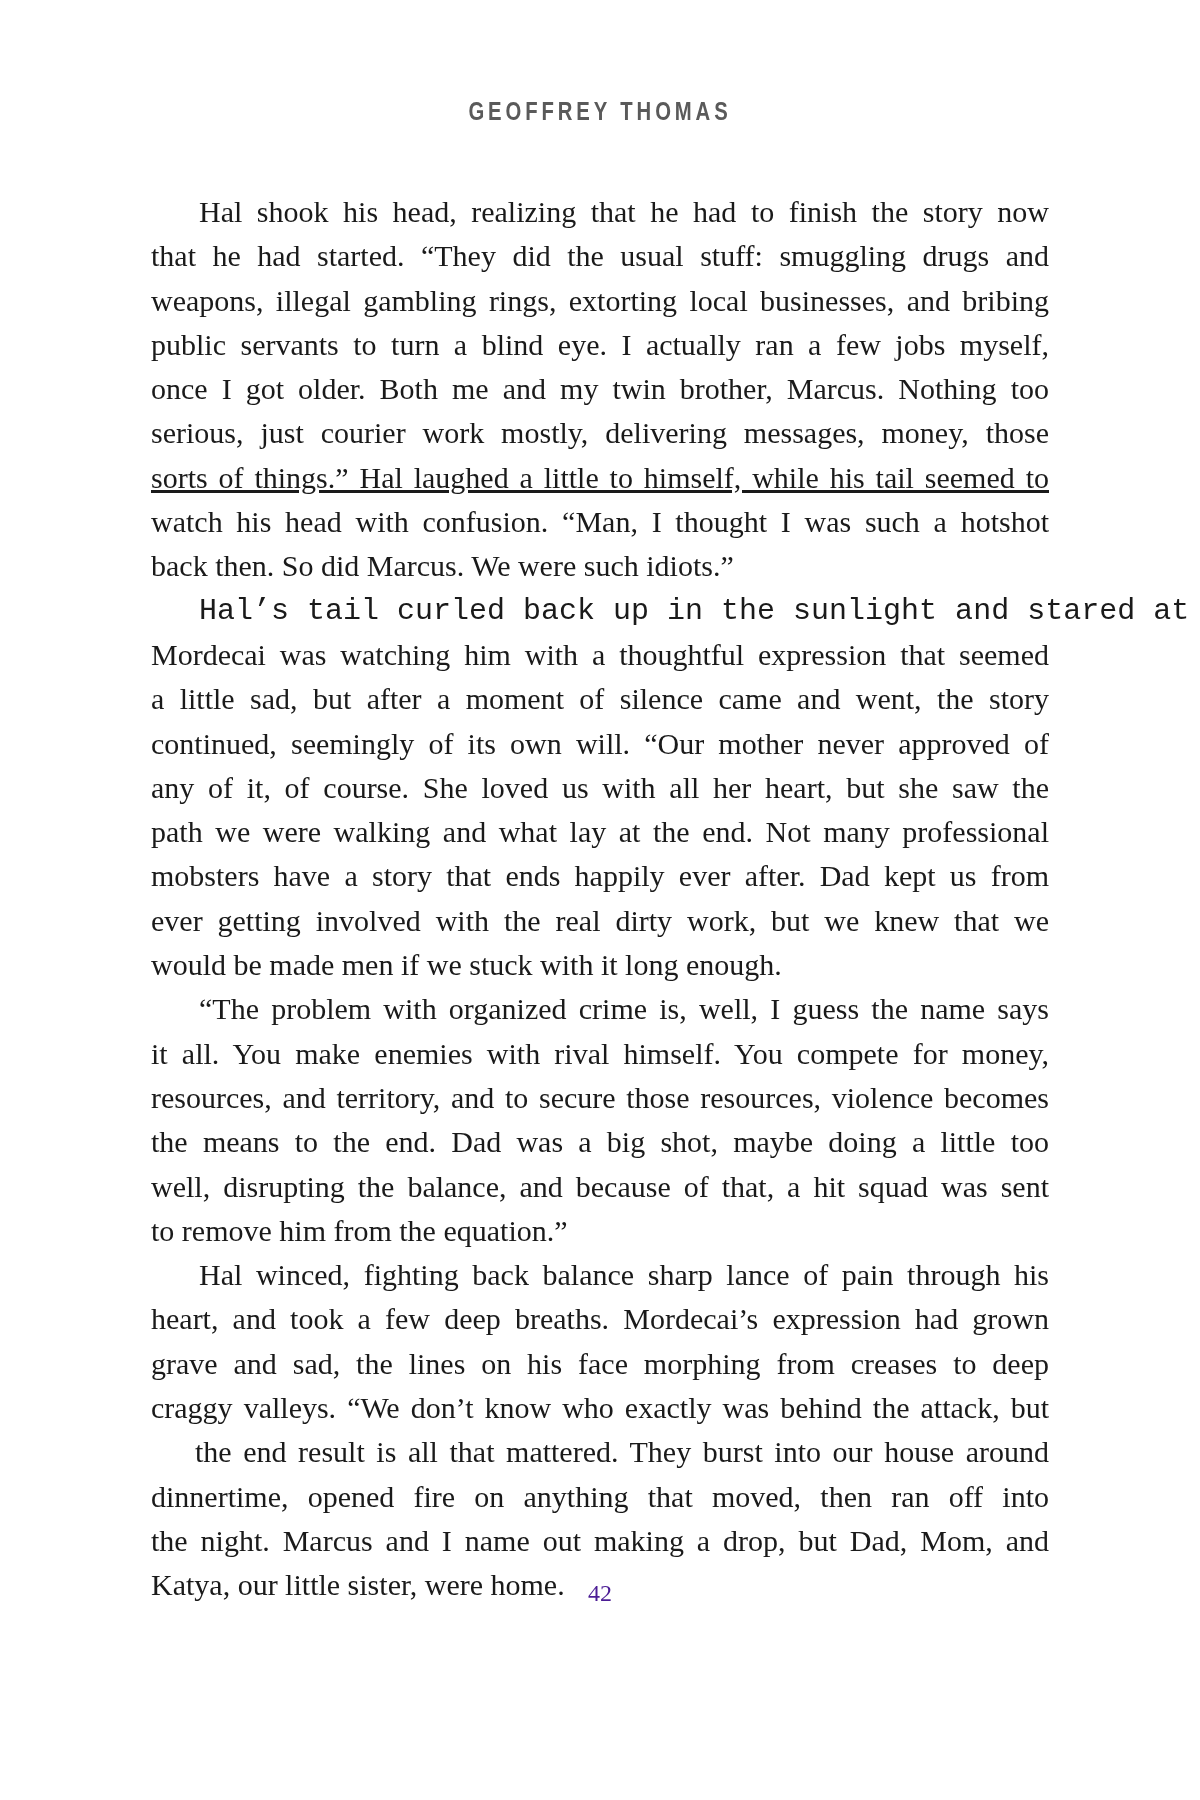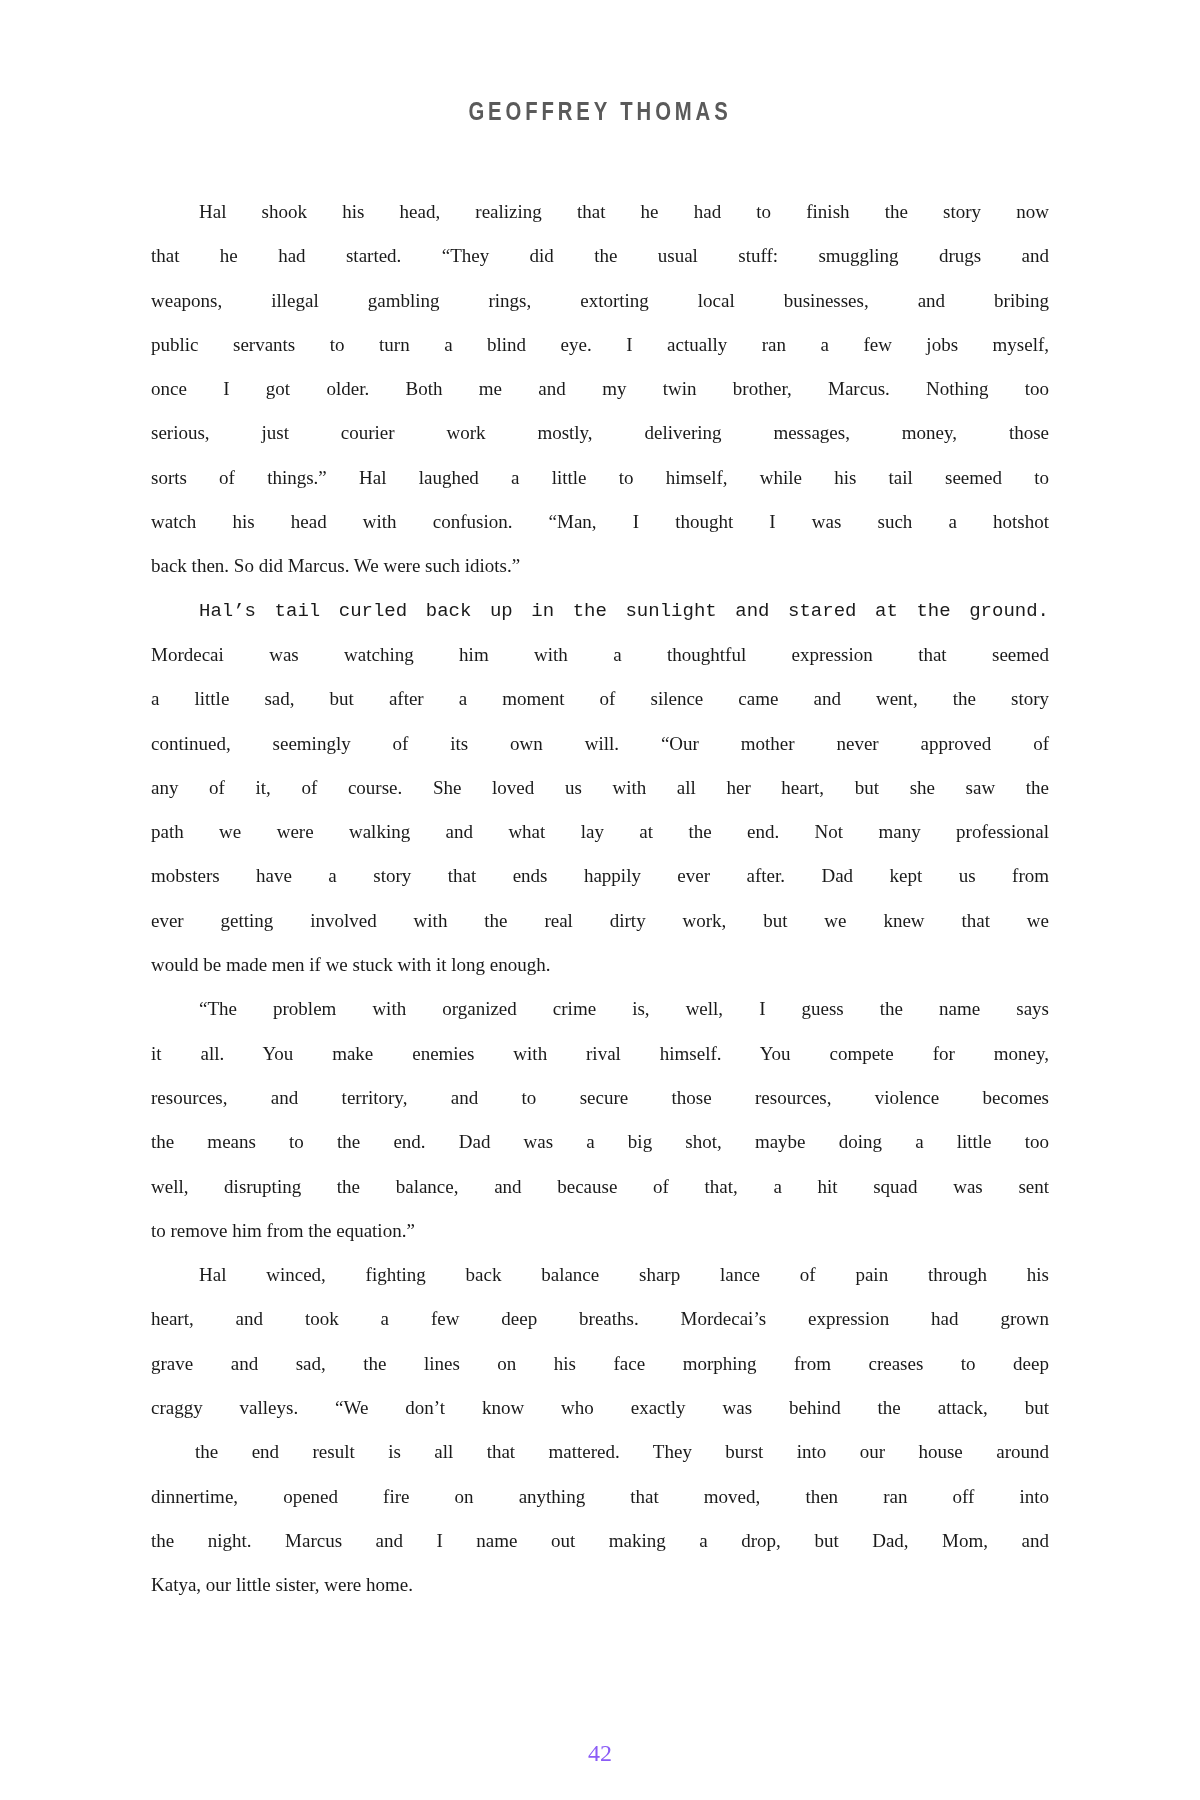"Hal shook his head, realizing" .body-text { font-size: 19px -> 30px }
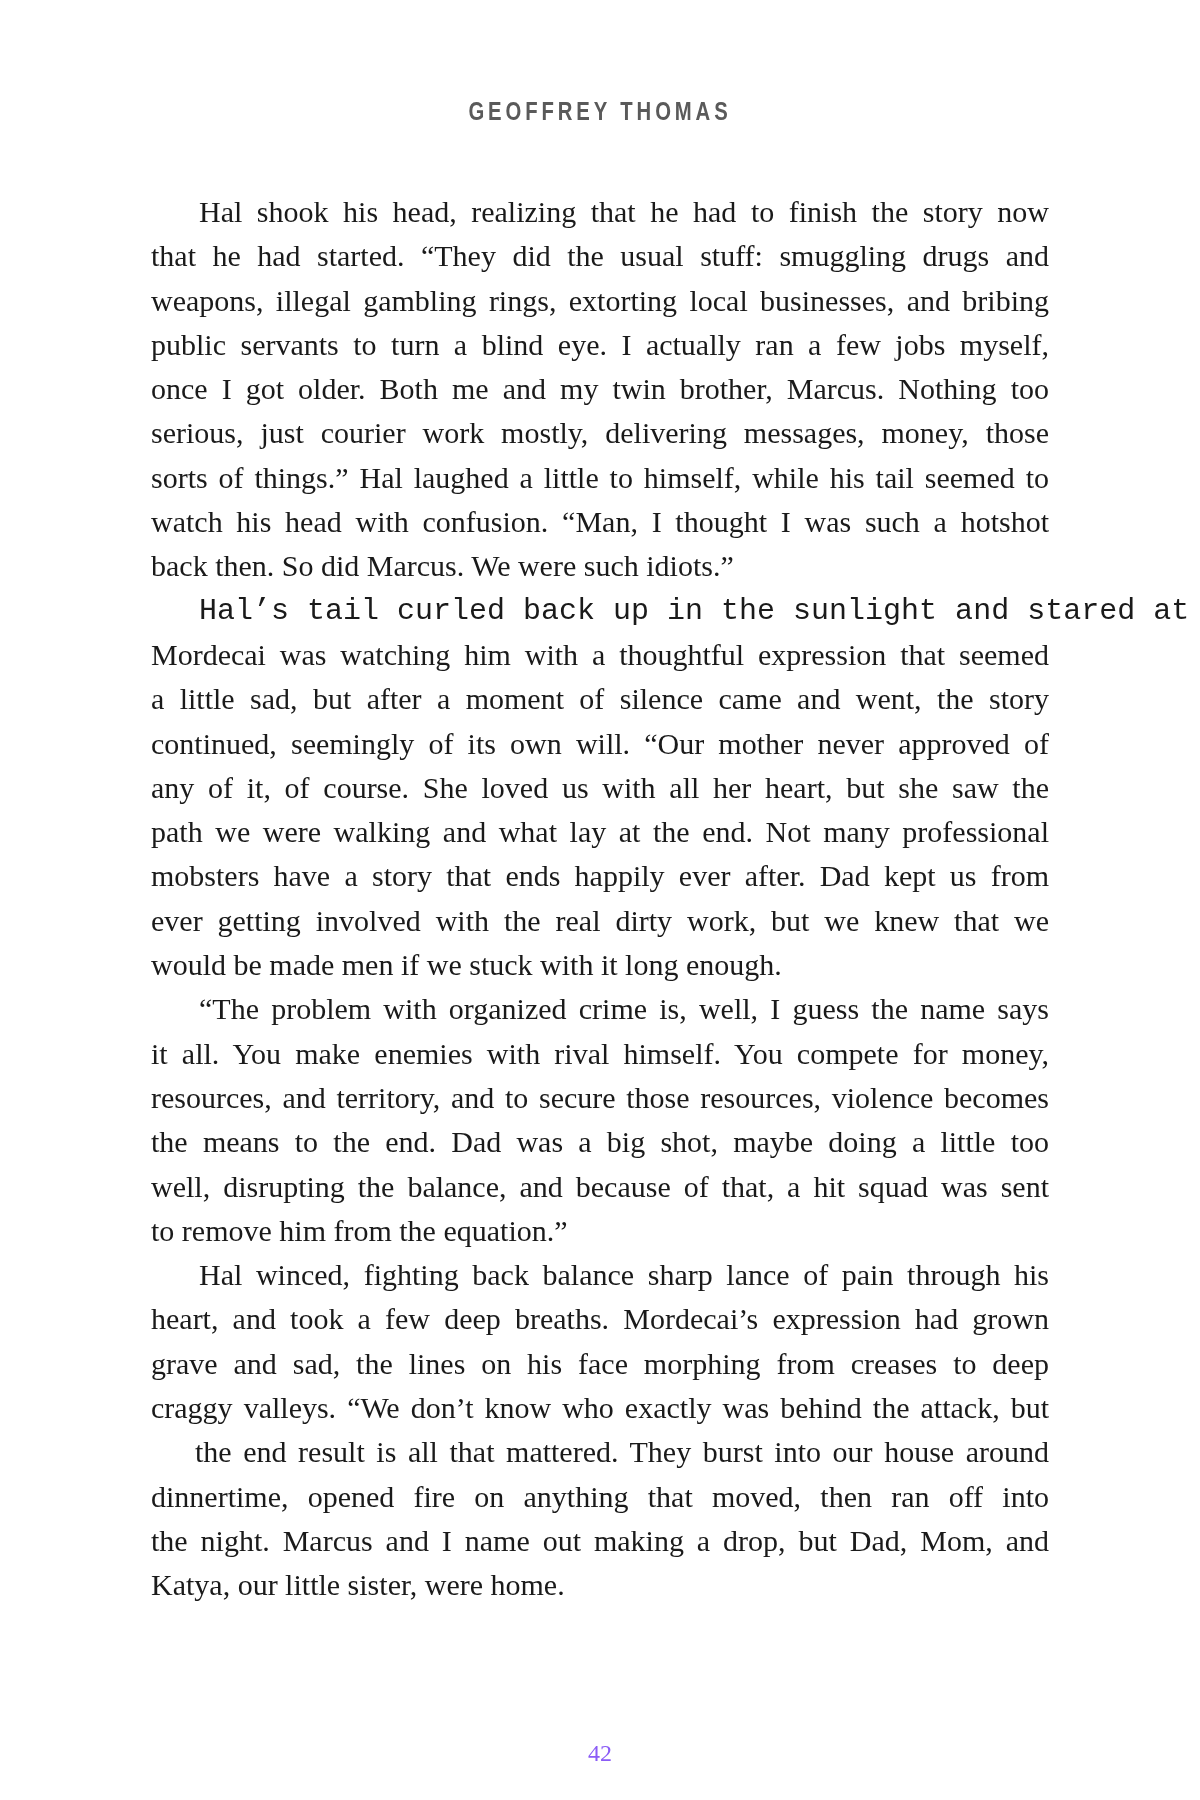"sorts of things.” Hal laughed" span.line { text-decoration: none -> underline }
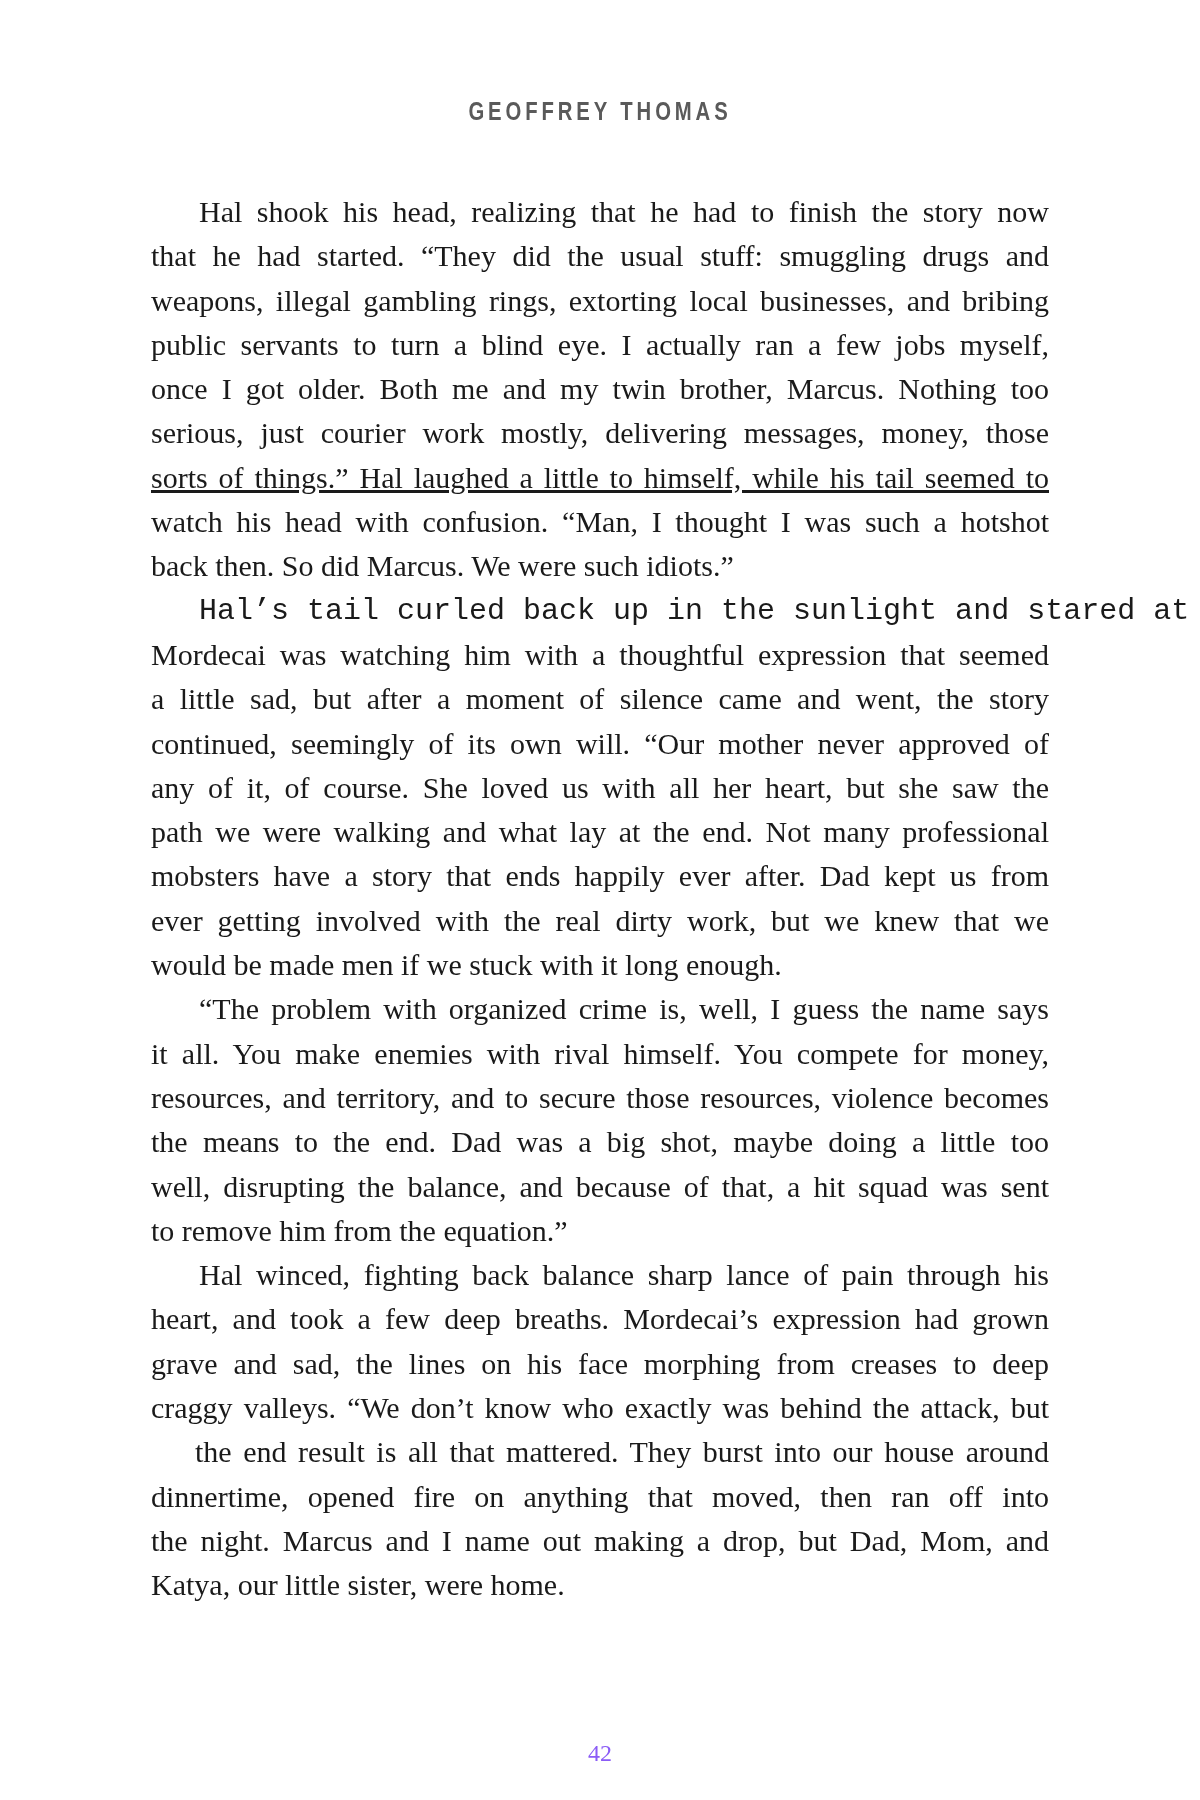"42" .page-number { color: #8b5cf6 -> #4c1d95; top: 1740px -> 1580px }
